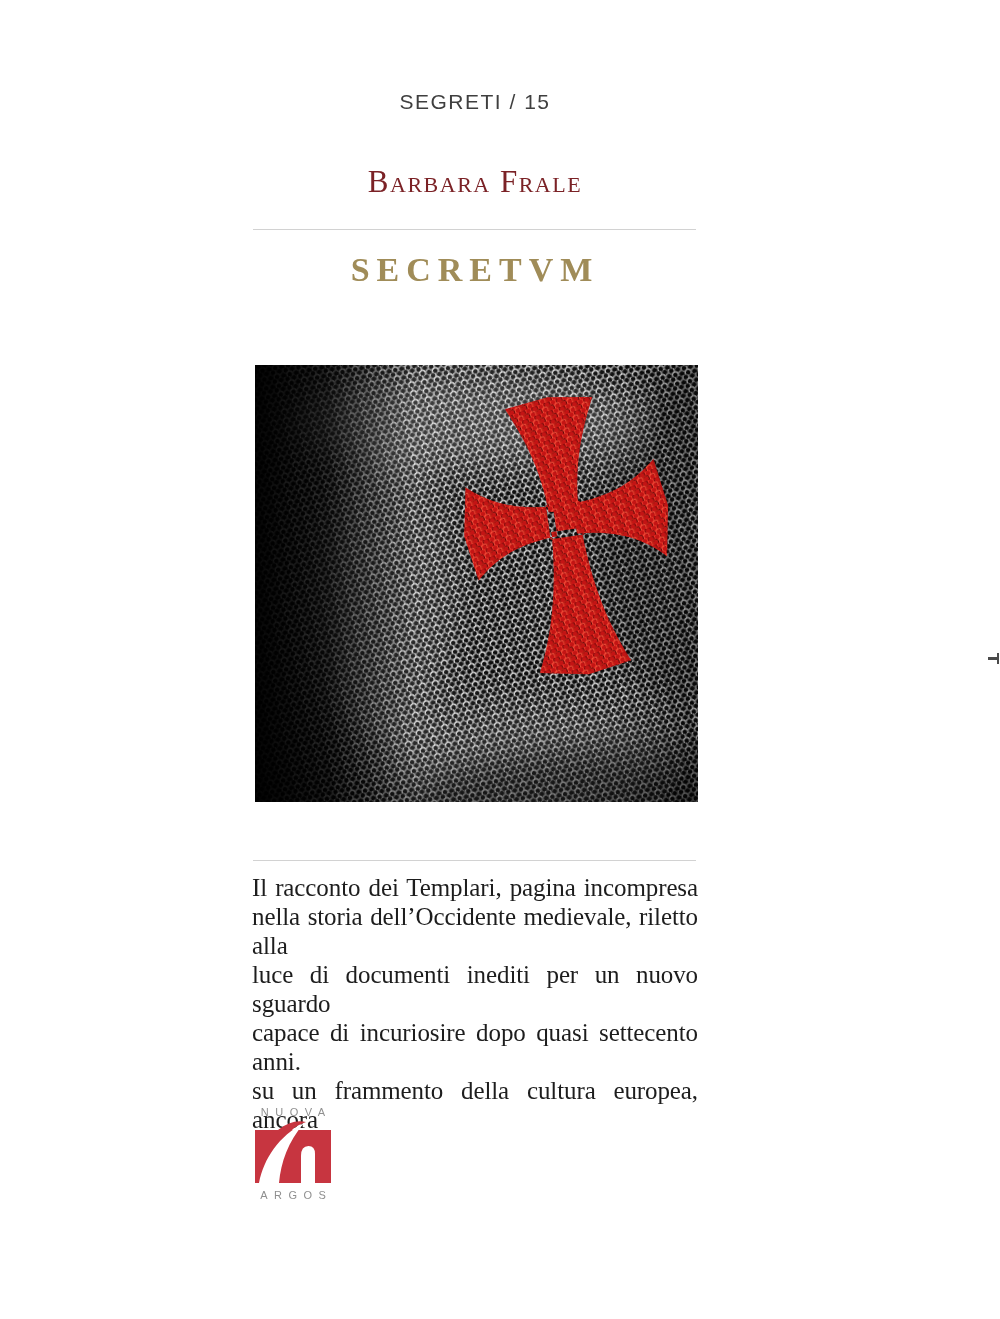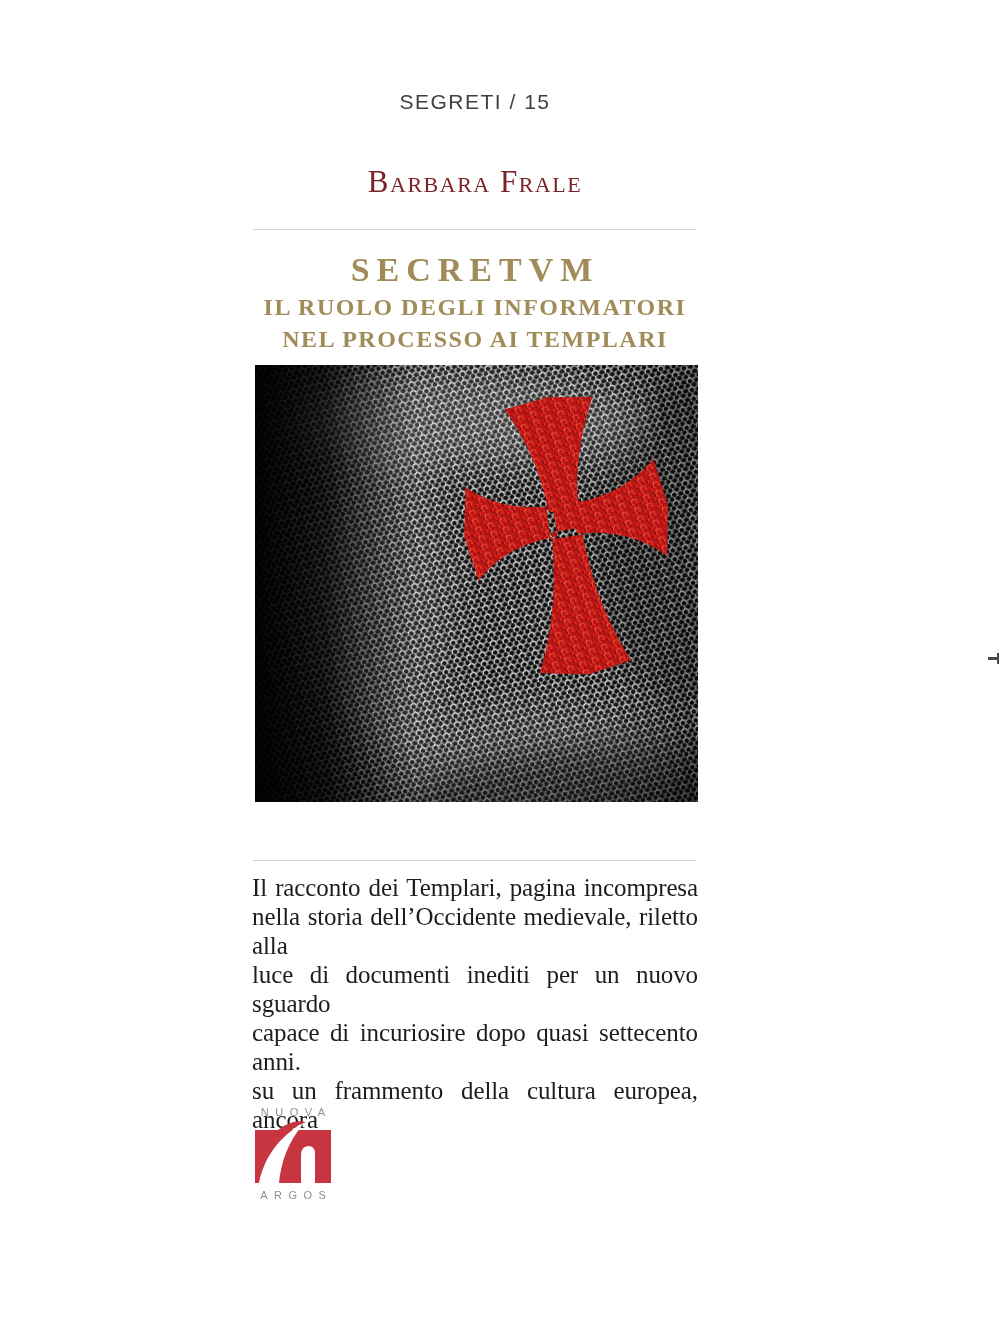"IL RUOLO DEGLI INFORMATORI" div.centered { html: <div> <div>IL RUOLO DEGLI INFORMATORI</div> <div>NEL PROCESSO AI TEMPLARI</div> </div> -> none }
